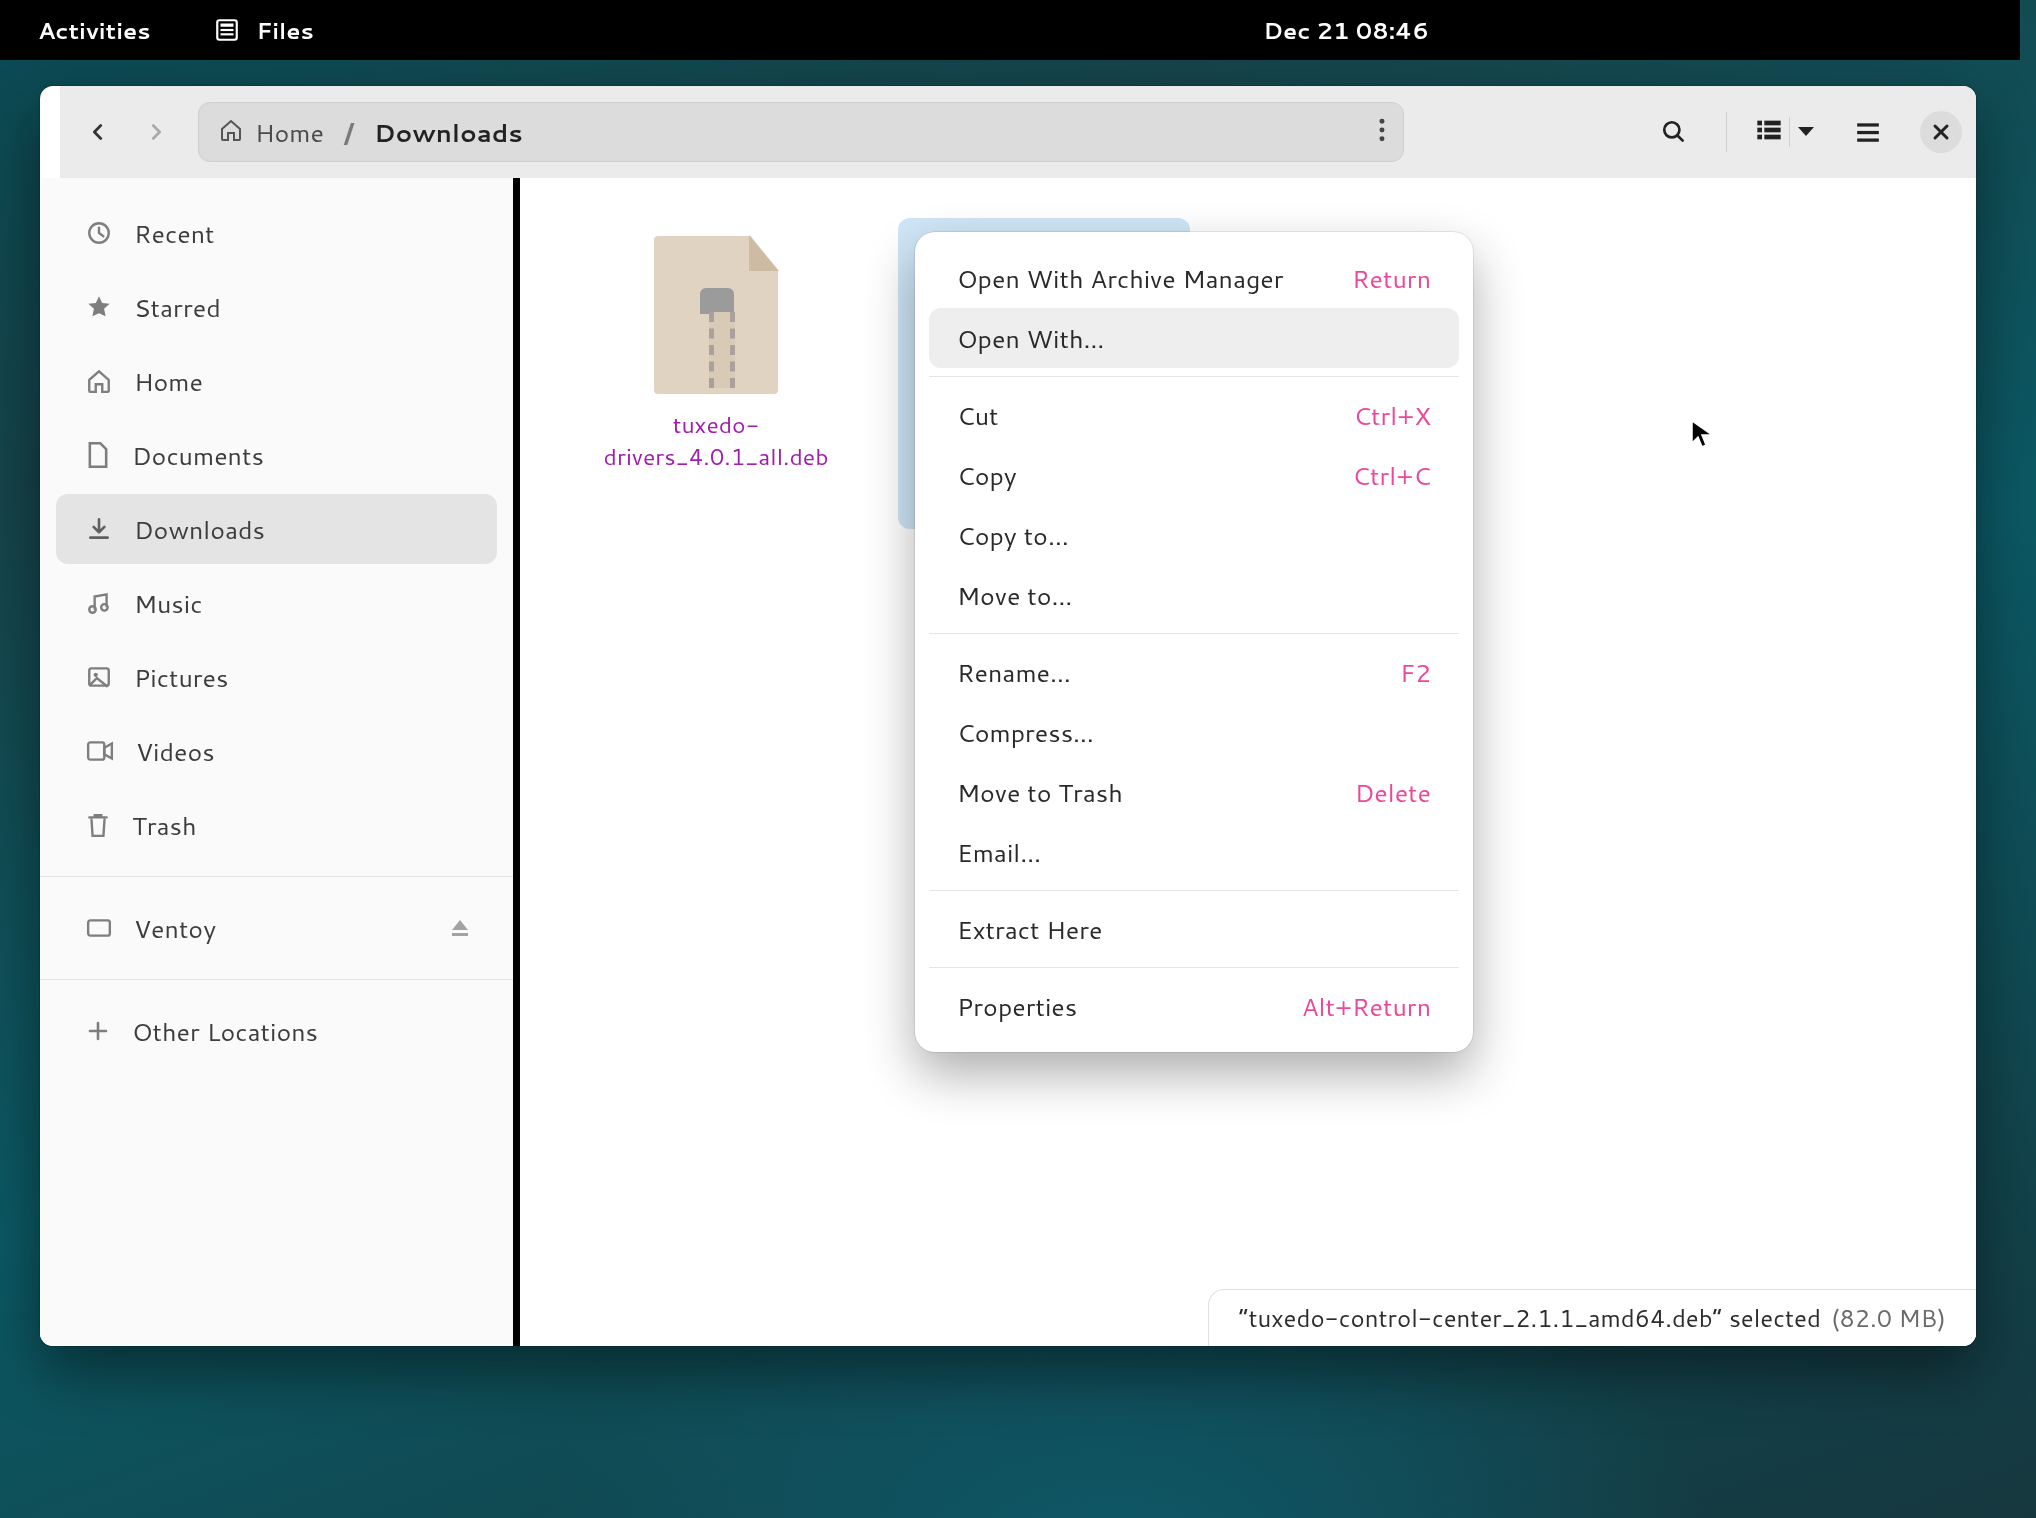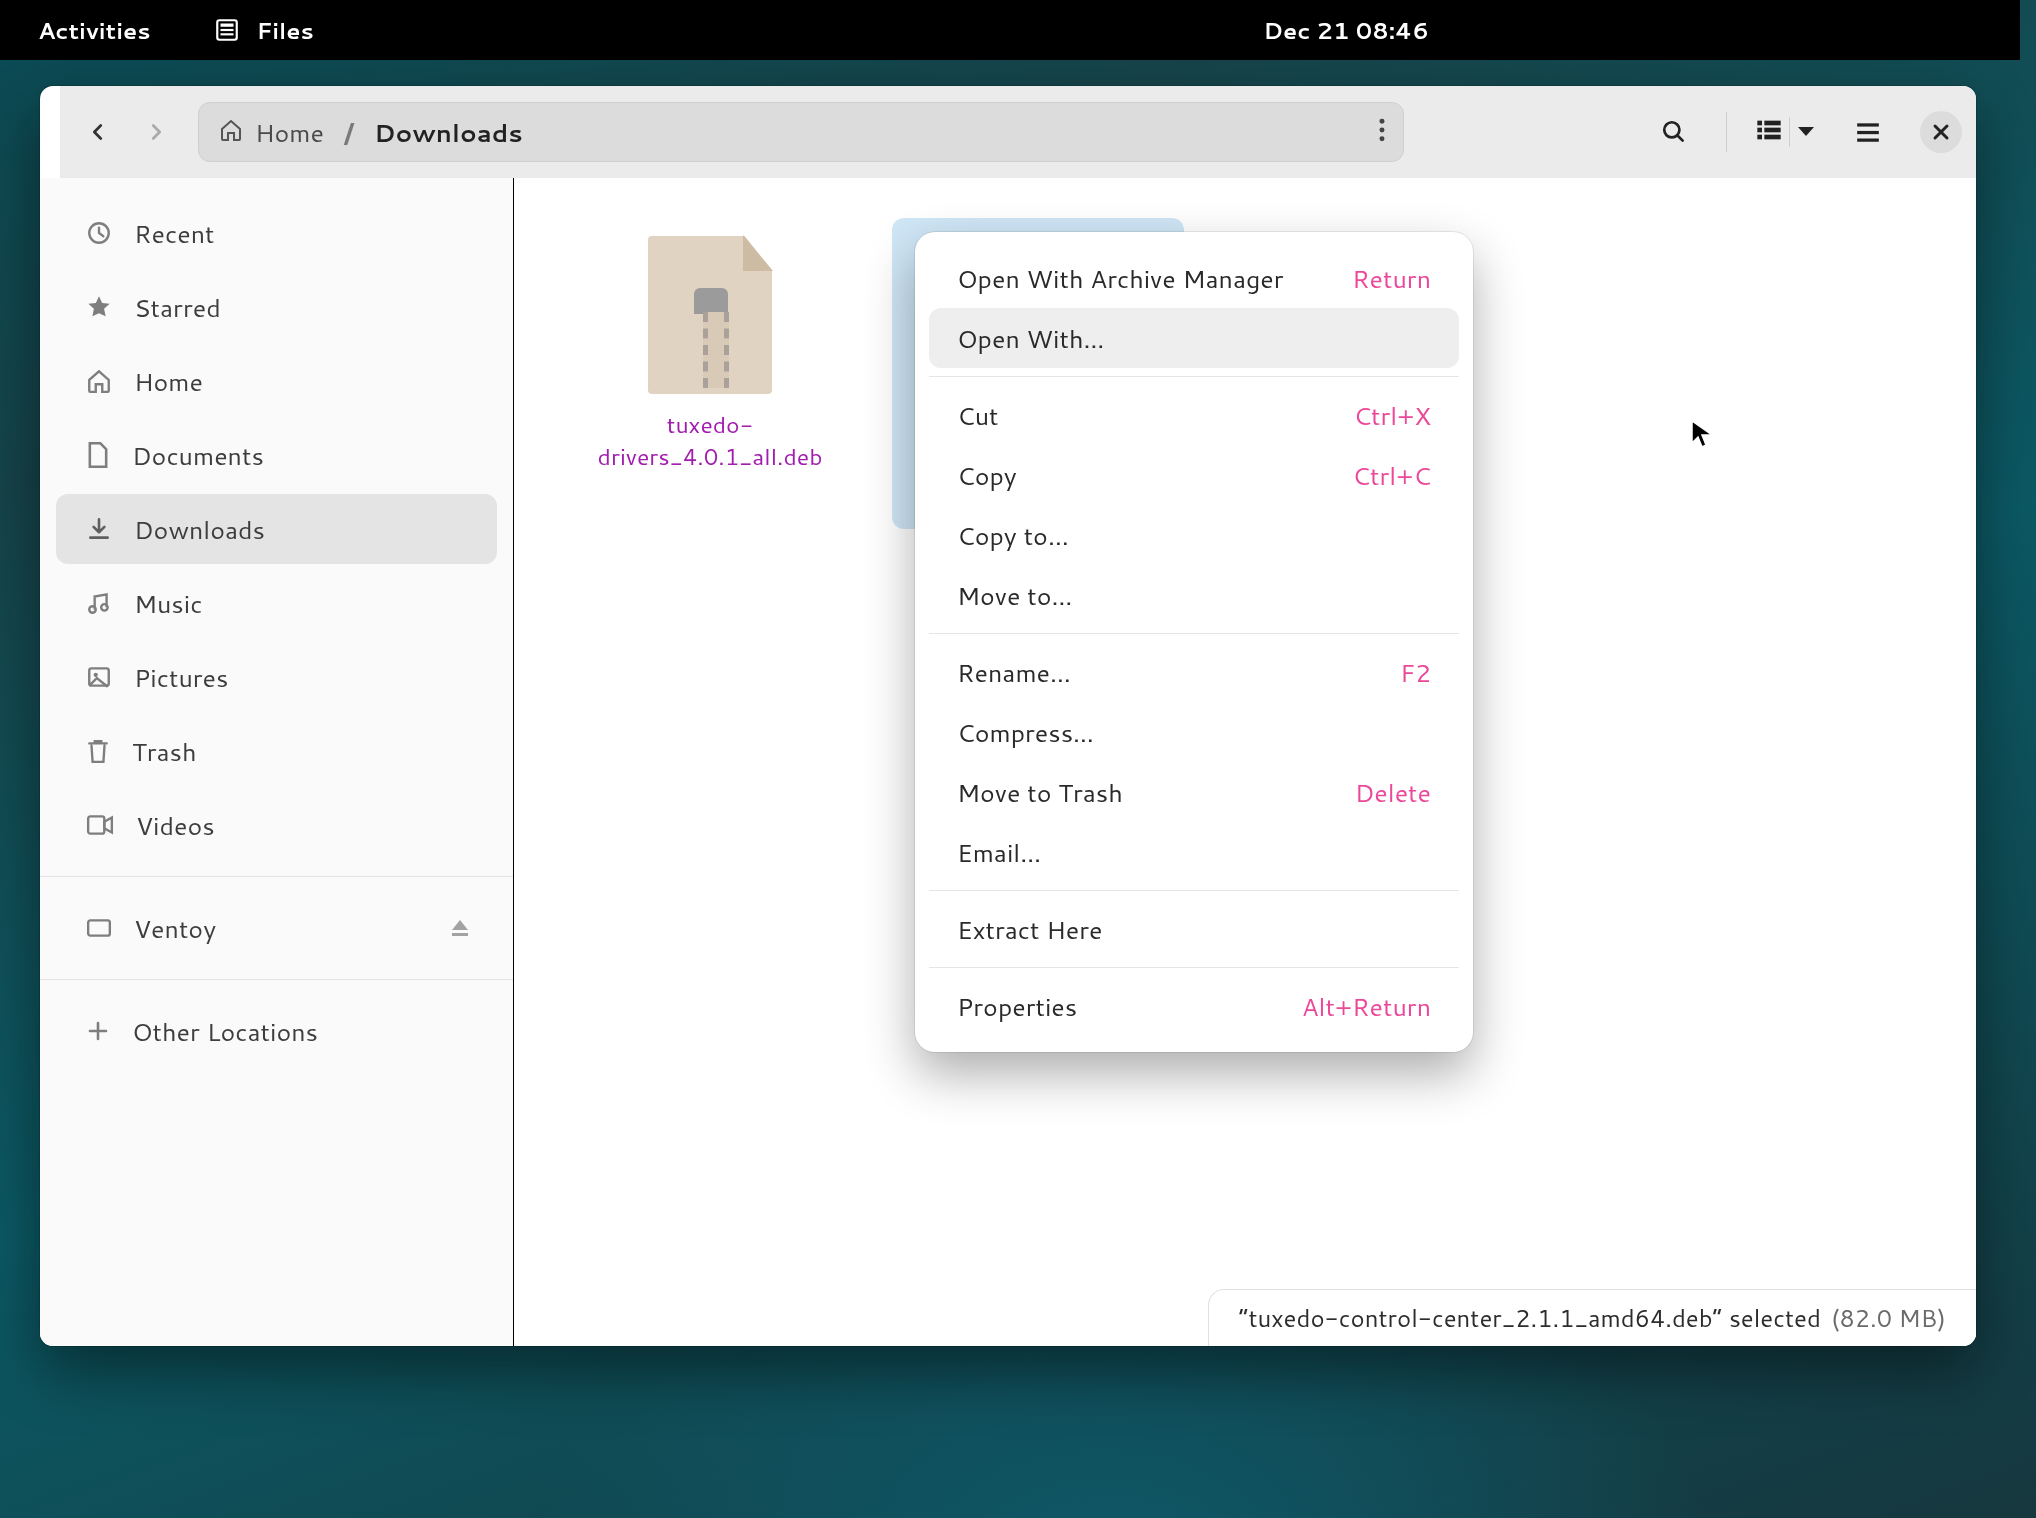"Recent" .sidebar { border-right: 1px solid #000000 -> 7px solid #000000 }
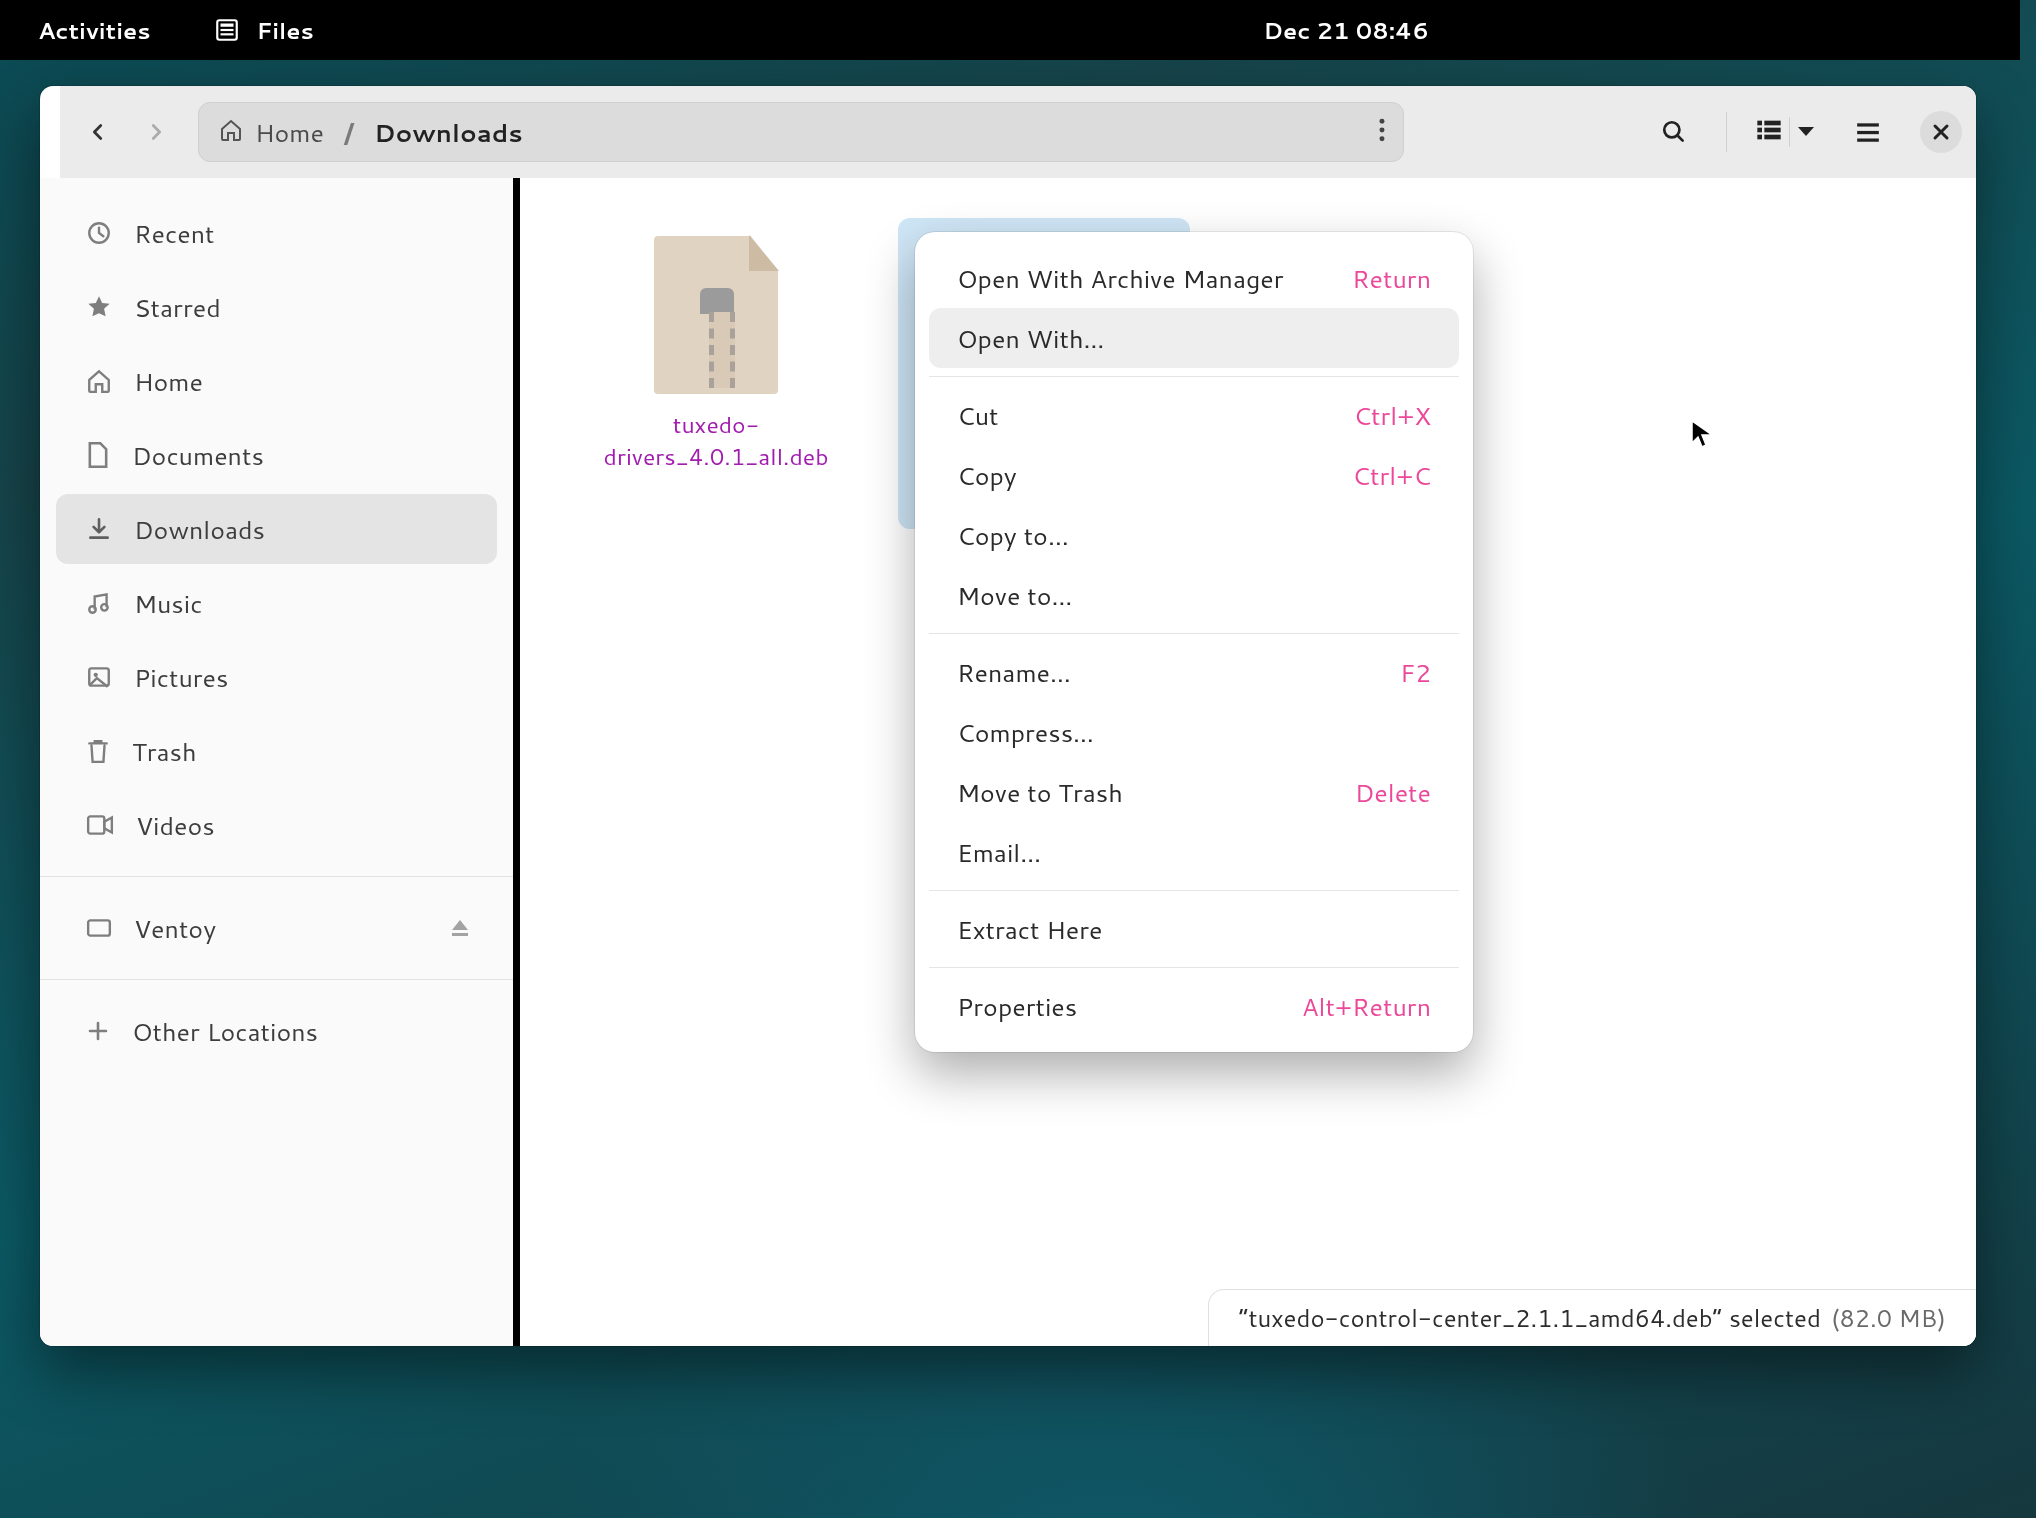"Trash" div.side-item { order: before "Videos" -> after "Videos" }
